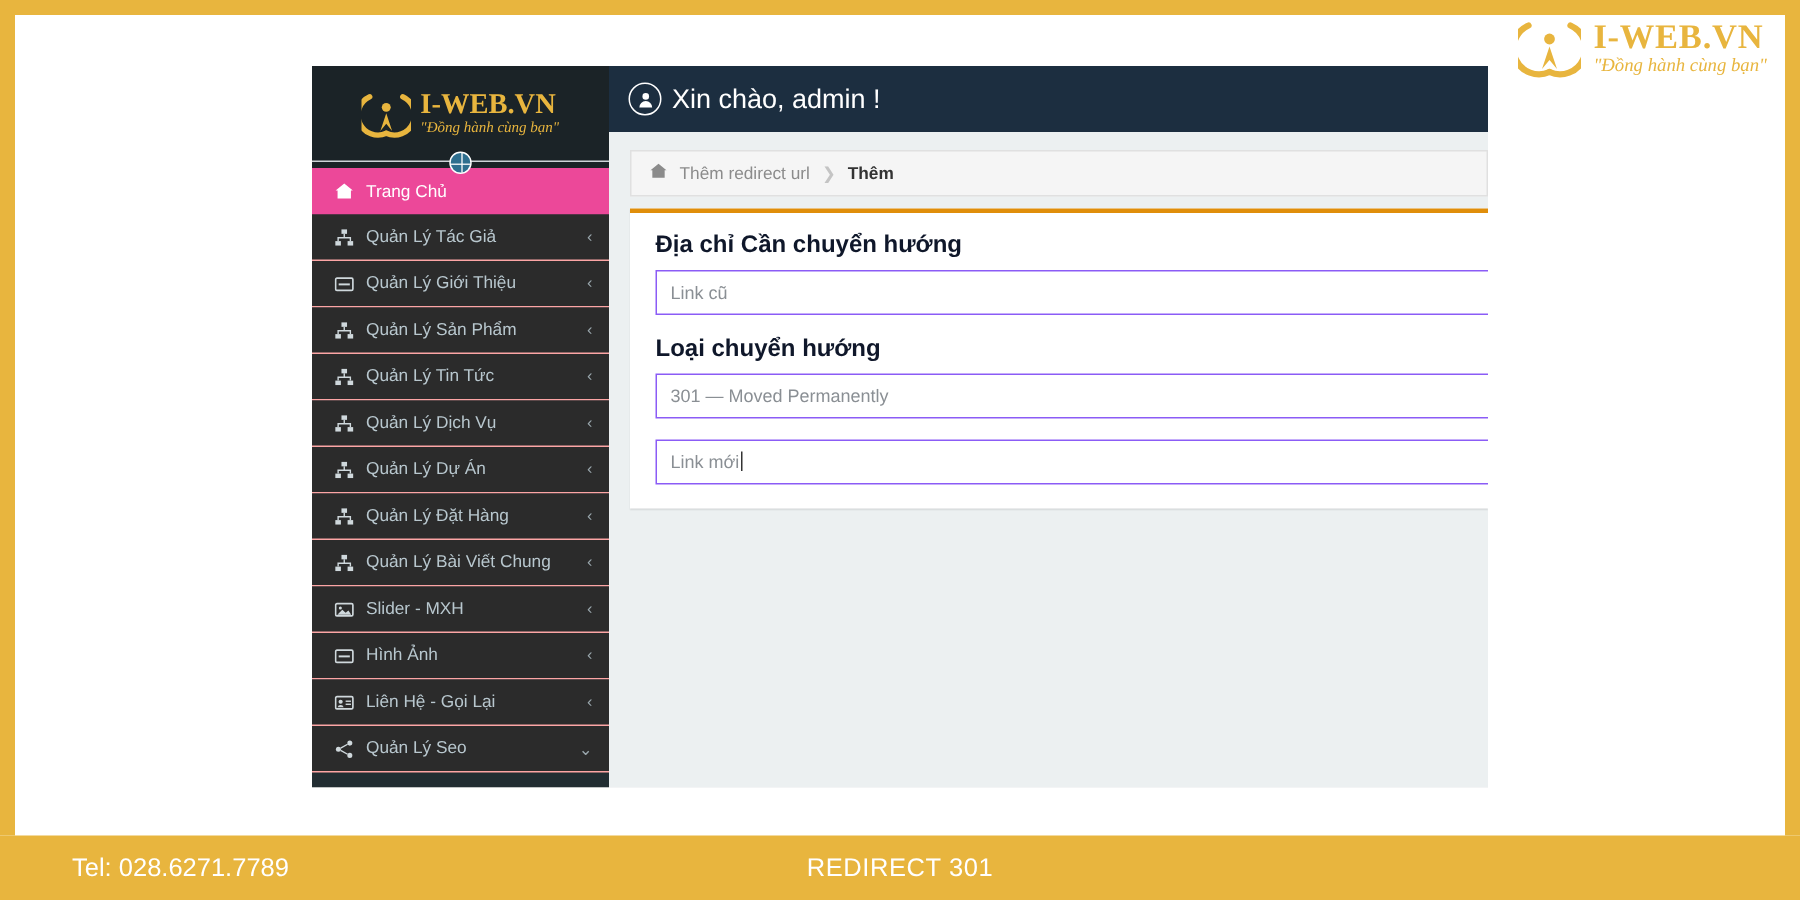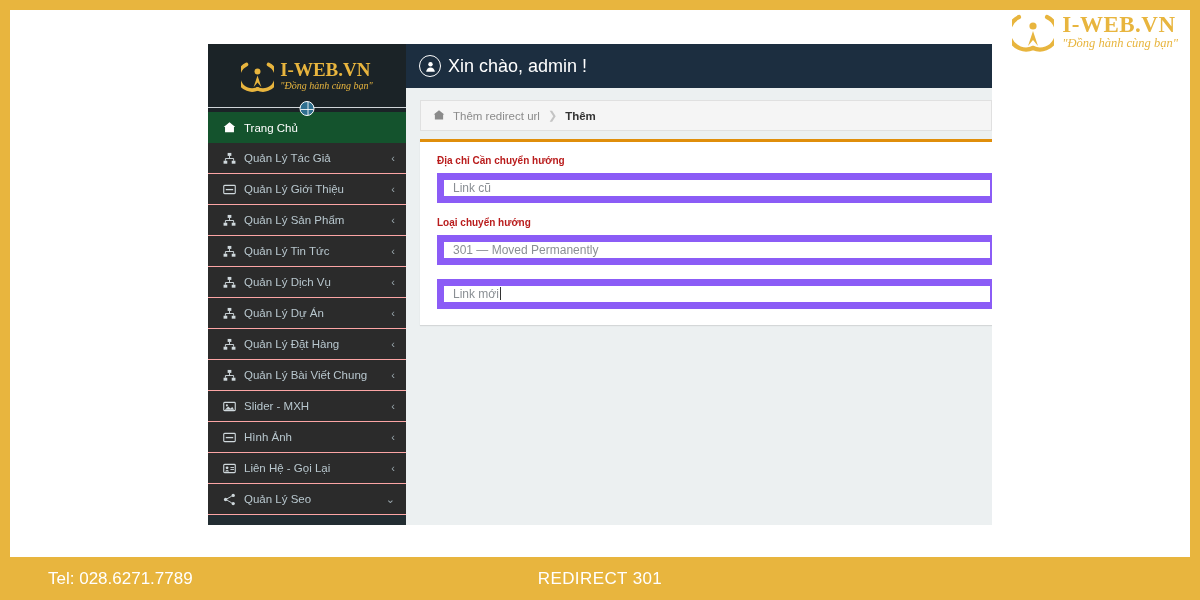"Trang Chủ" .sb-item.active { background: #14532d -> #ec4899 }
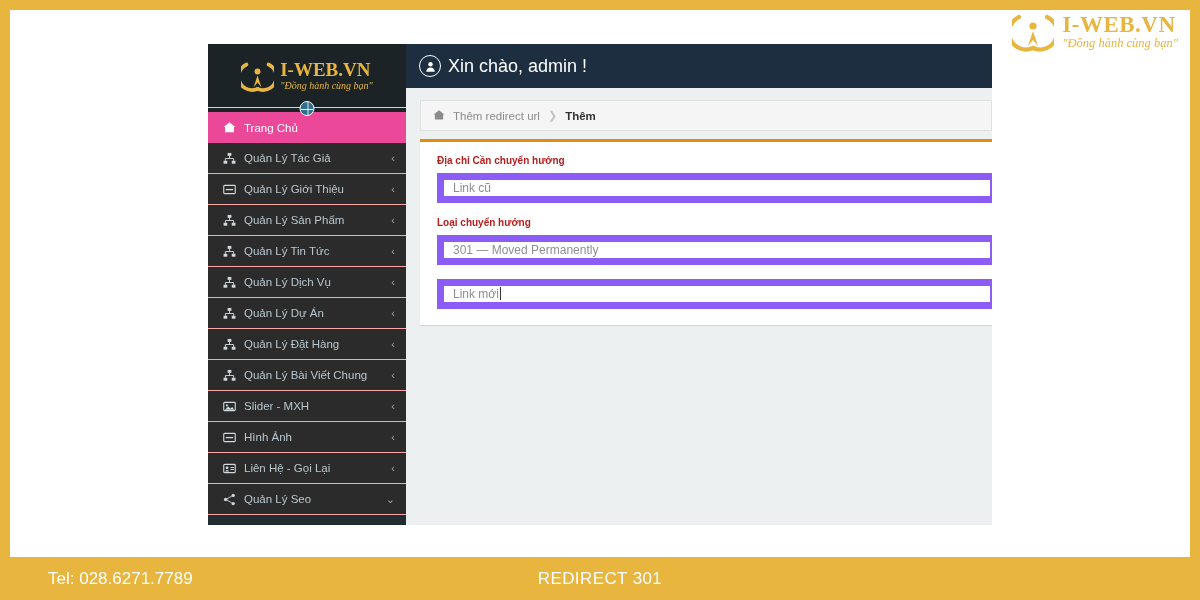"Địa chỉ Cần chuyển hướng" .field-label { color: #b91c1c -> #0f172a; font-size: 10px -> 16px }
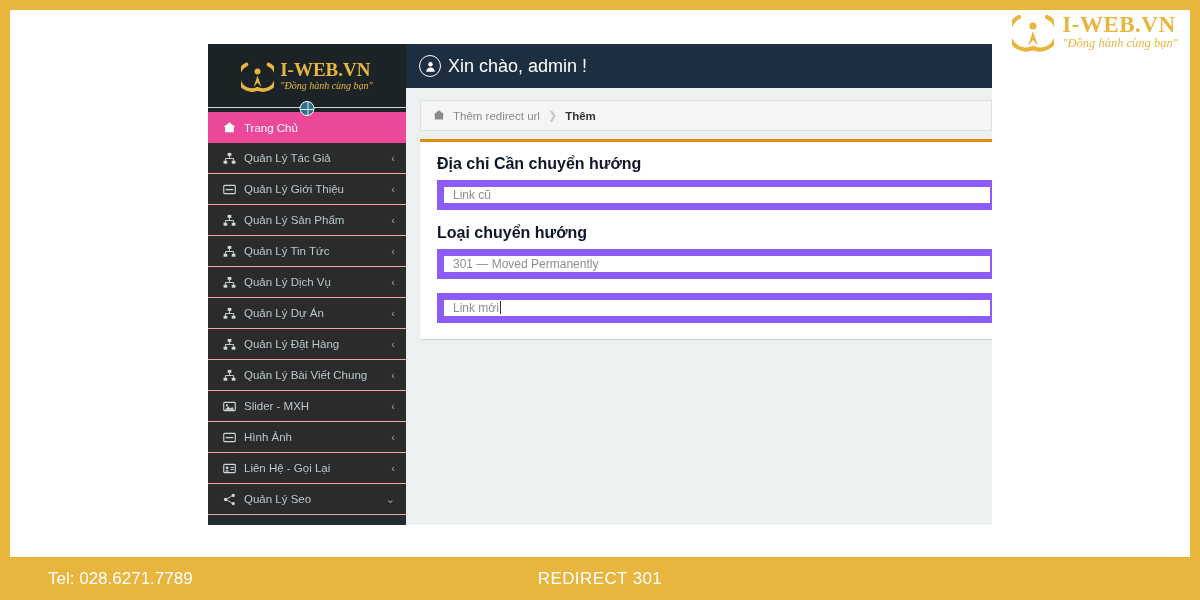"Link cũ" .field-input { border: 7px solid #8b5cf6 -> 1px solid #8b5cf6 }
